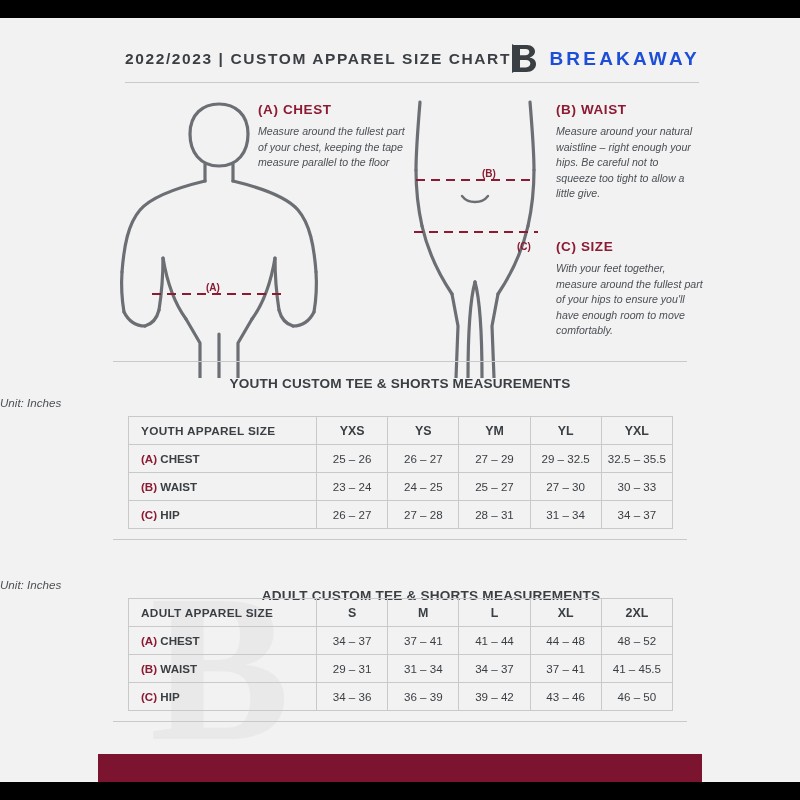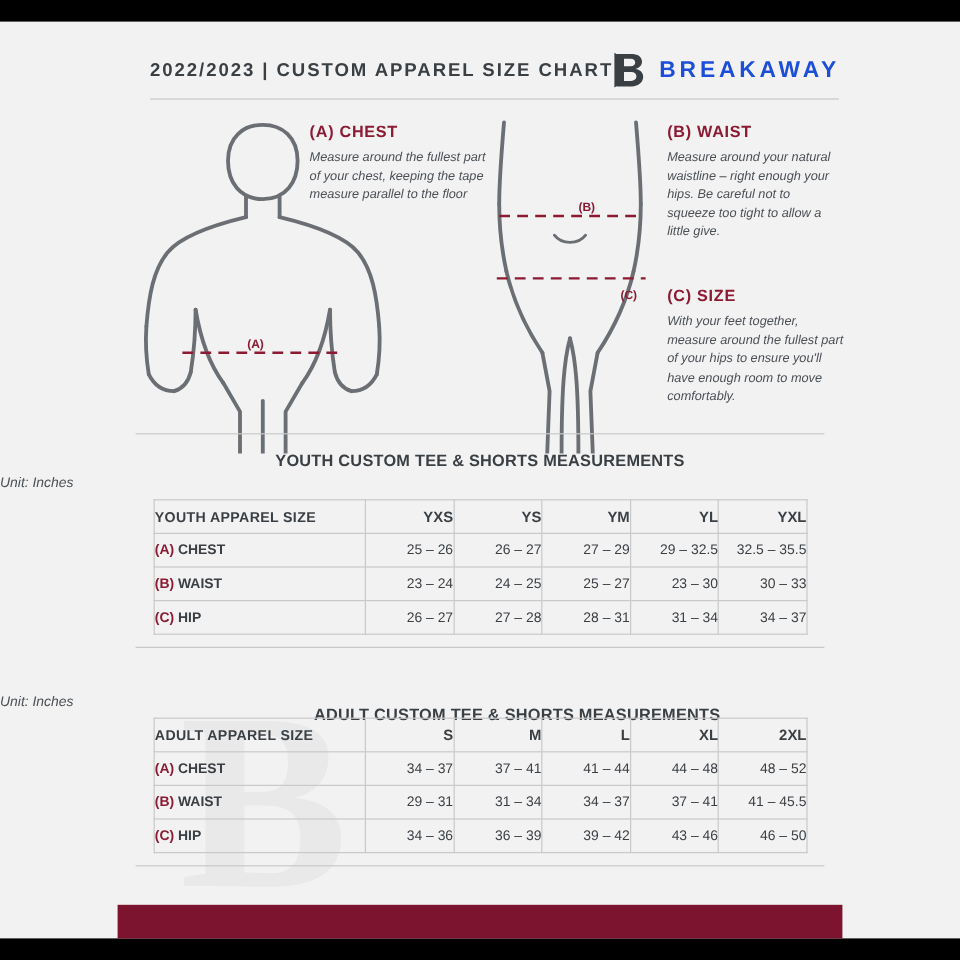"YOUTH APPAREL SIZE" table.sz th.rowhead, table.sz td.rowhead { padding-left: none -> 12px }
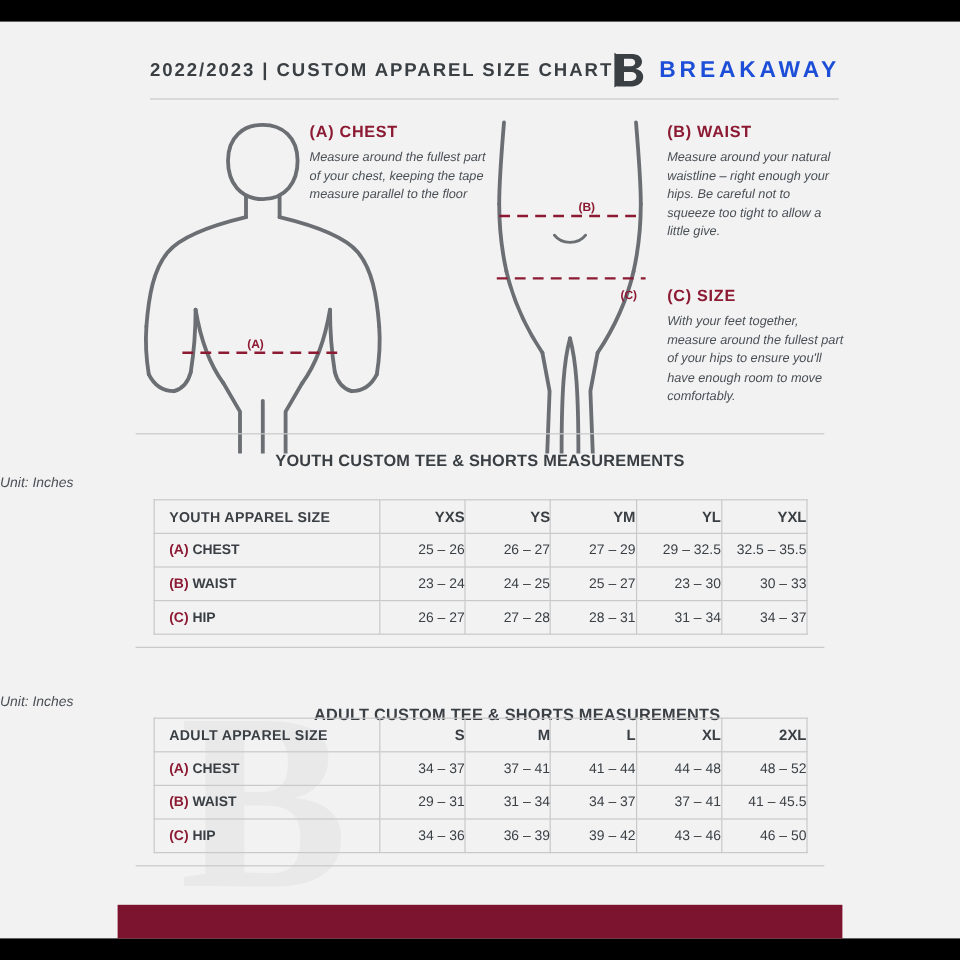"YXS" table.sz td, table.sz th { text-align: right -> center }
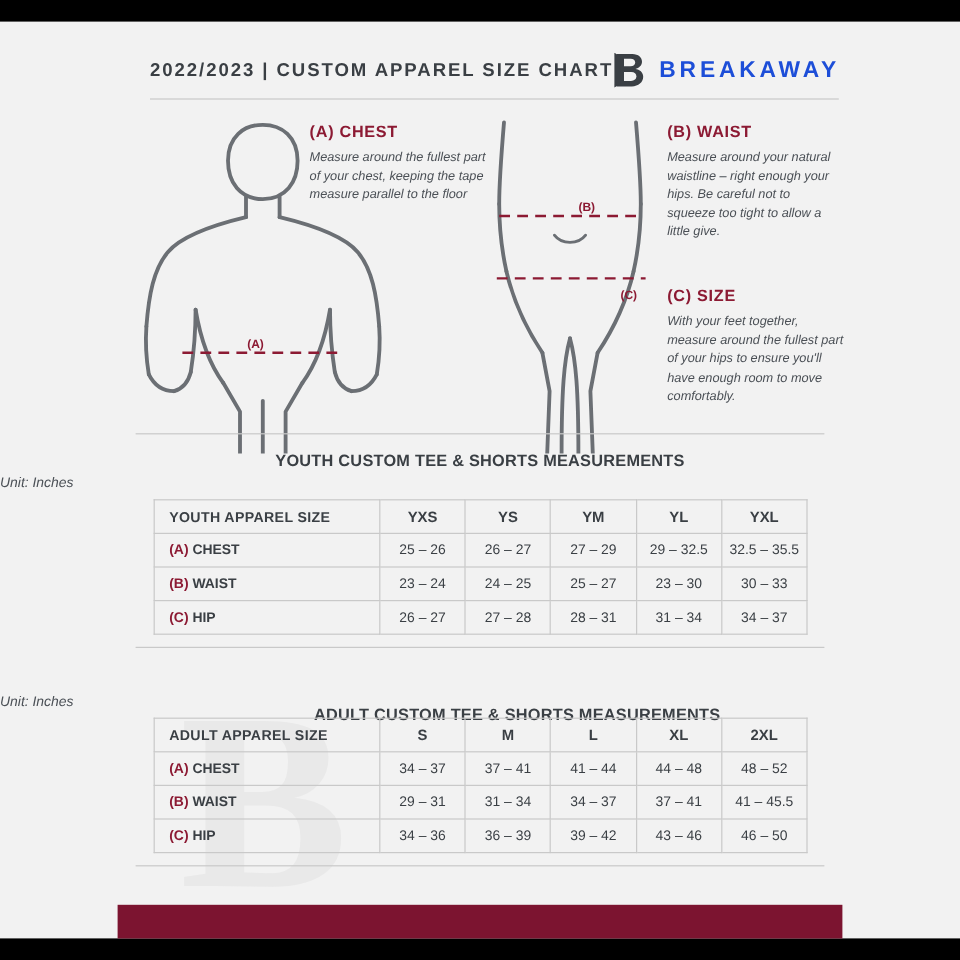"23 – 30" td { text: 23 -> 27 }
